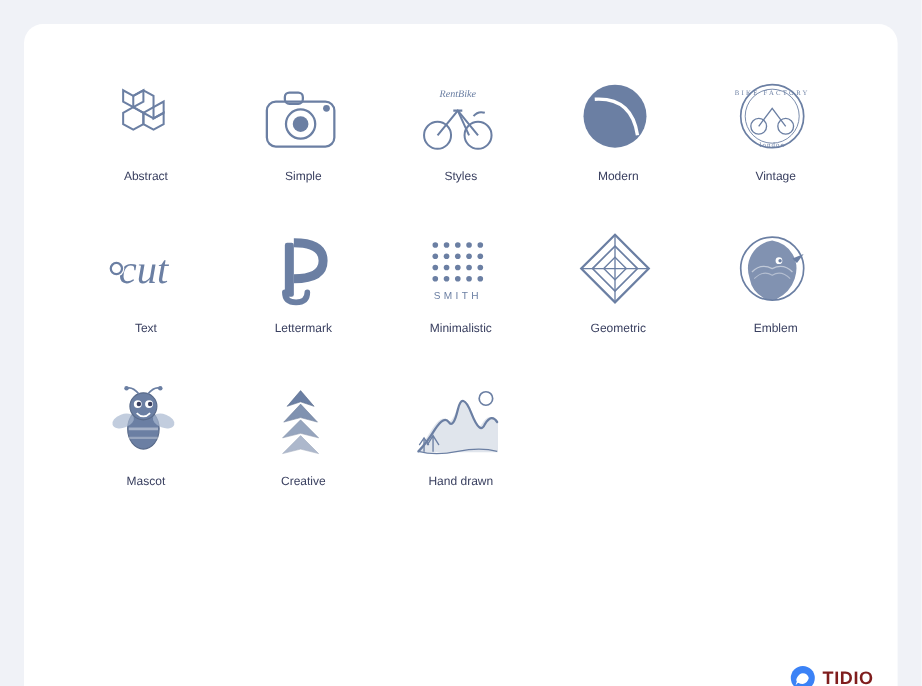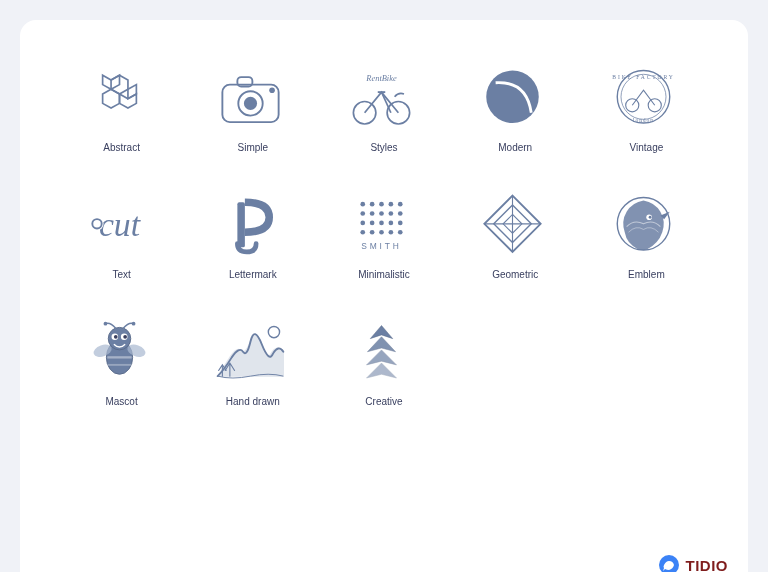"Hand drawn" div.style-item { order: before "Creative" -> after "Creative" }
